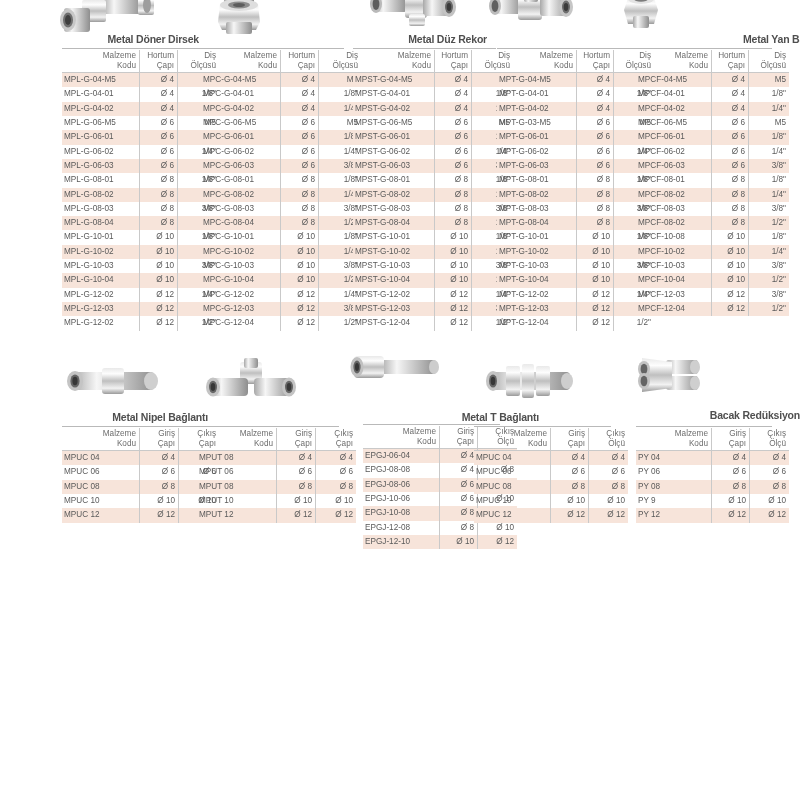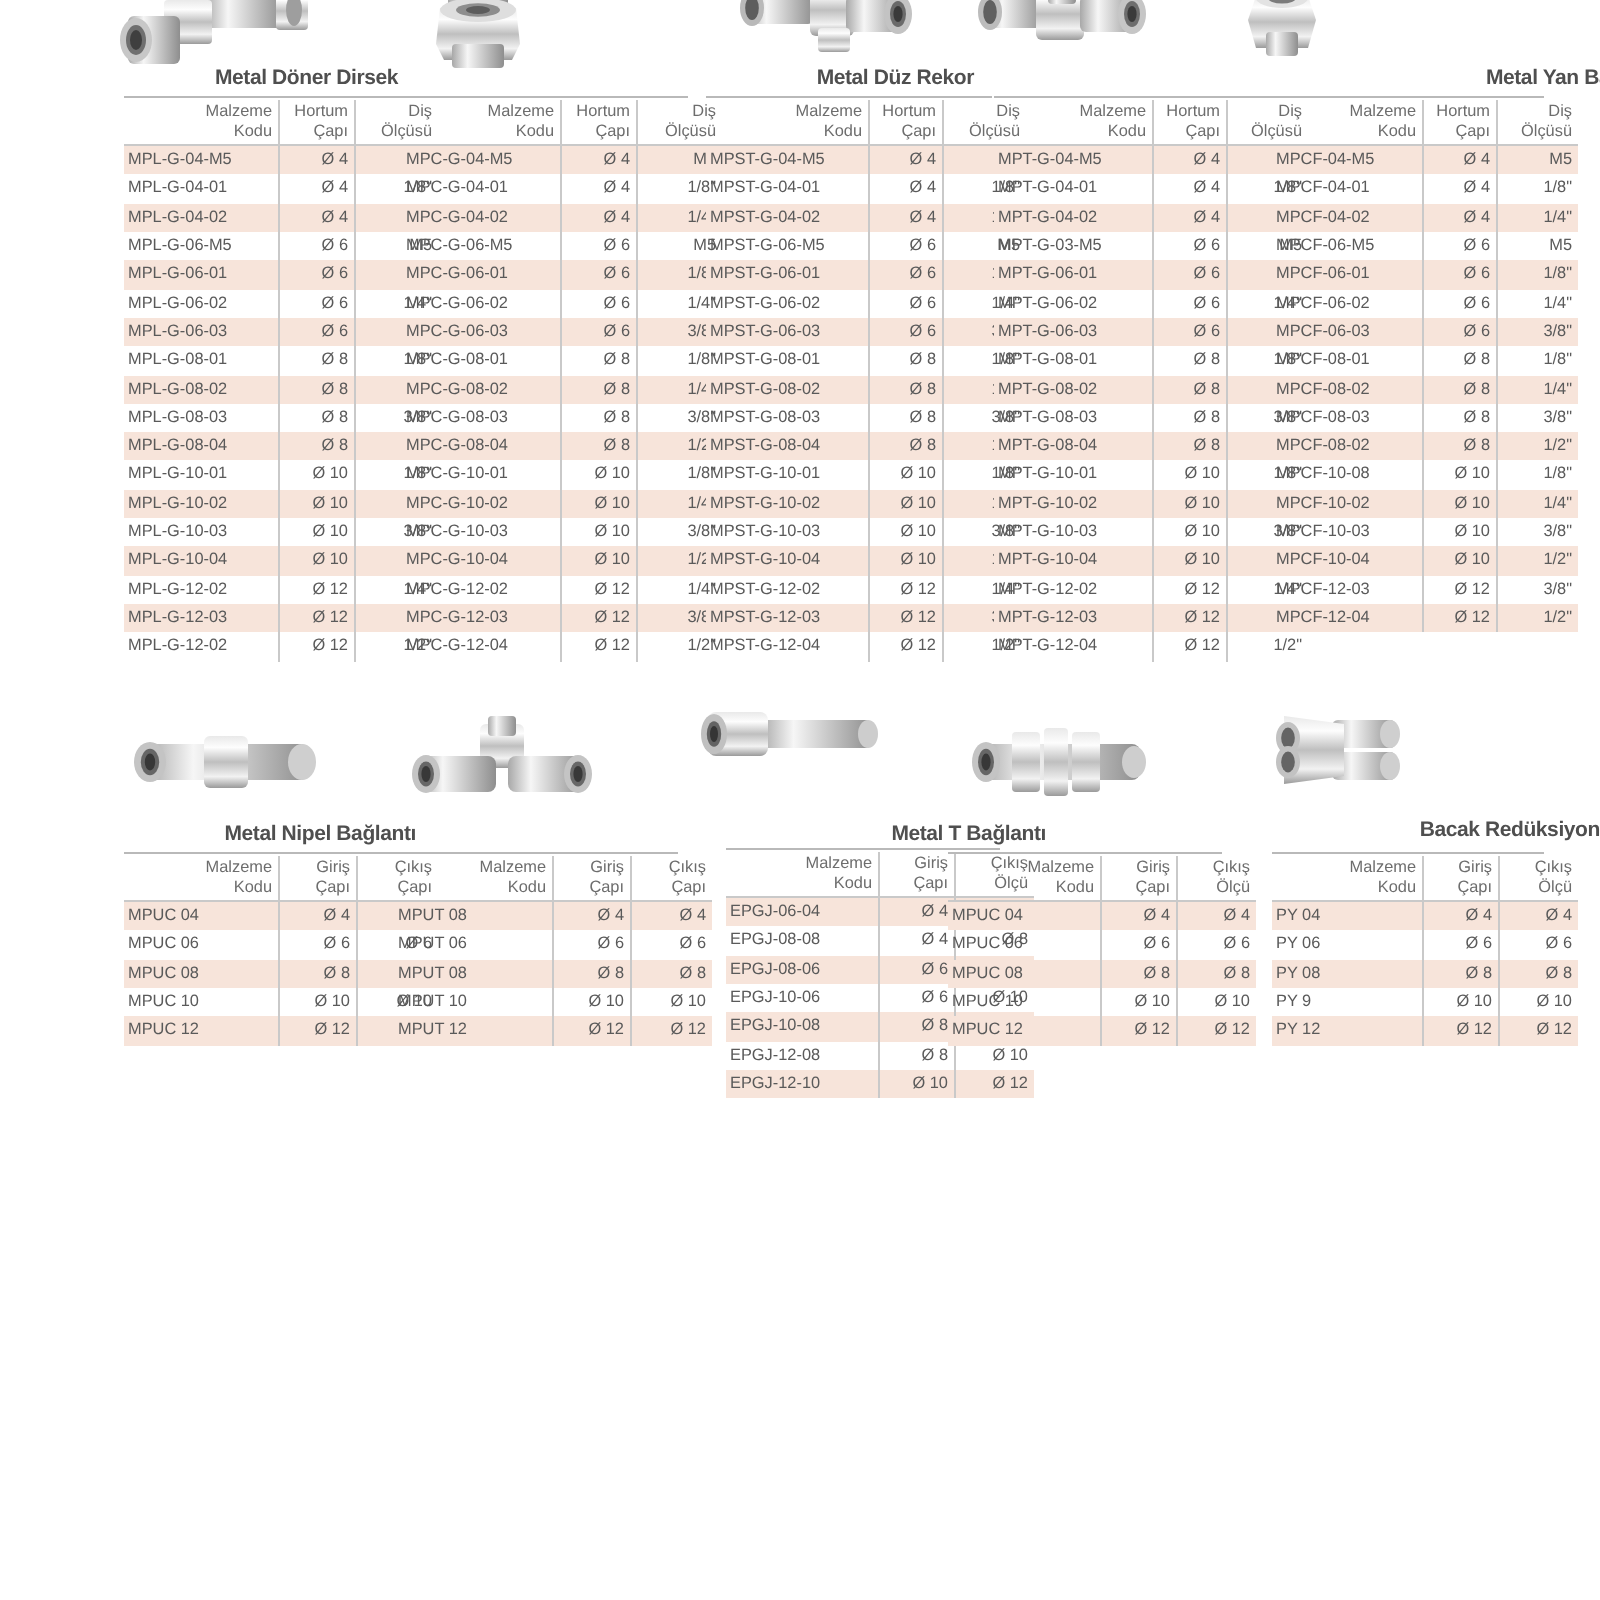"Metal T Bağlantı" div.sect-title { left: 178px -> 194px }
